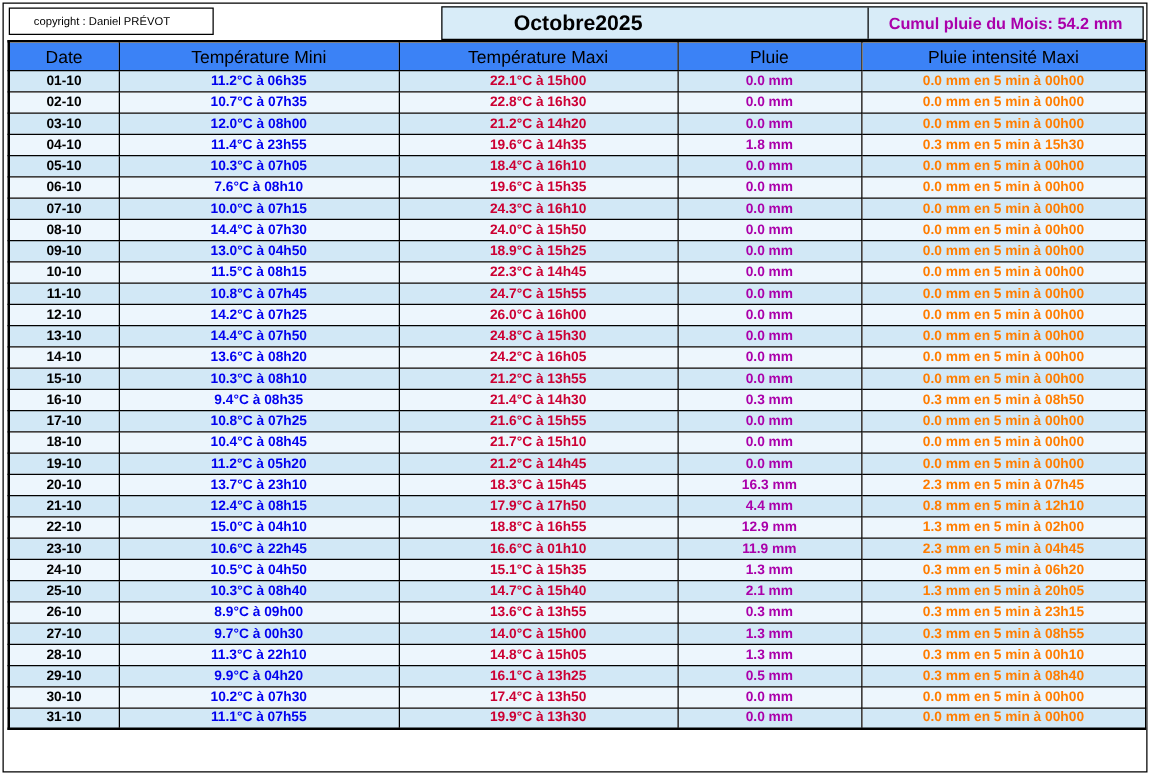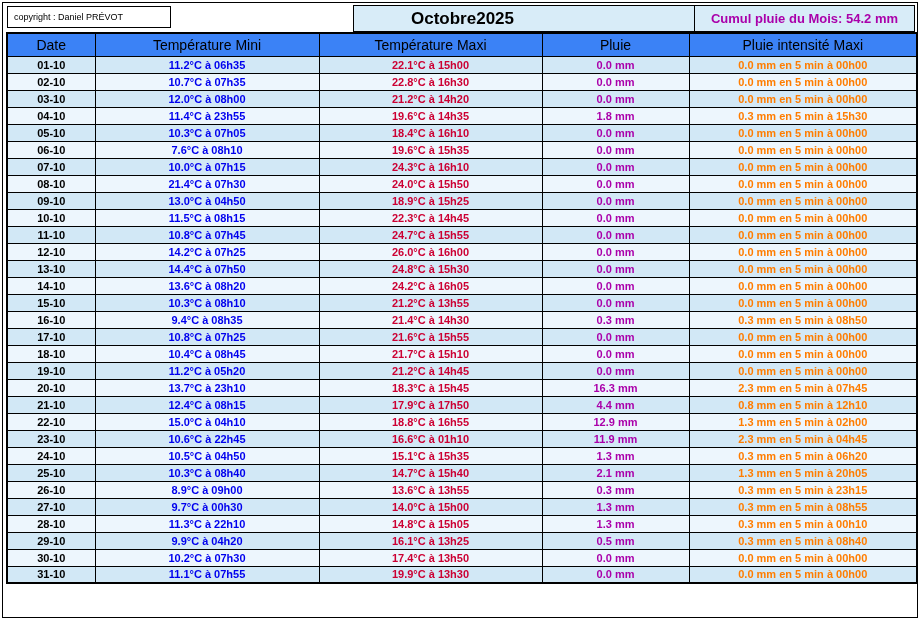"copyright : Daniel PRÉVOT" .copyright-box { padding-left: 6px -> 19px }
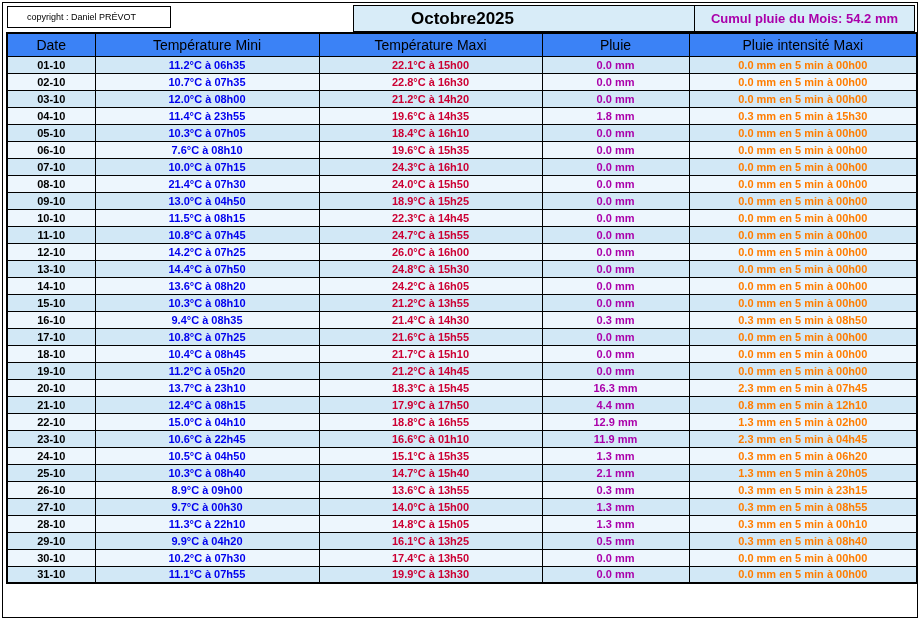"21.4°C à 07h30" td.c-tmin { text: 21.4 -> 14.4 }
